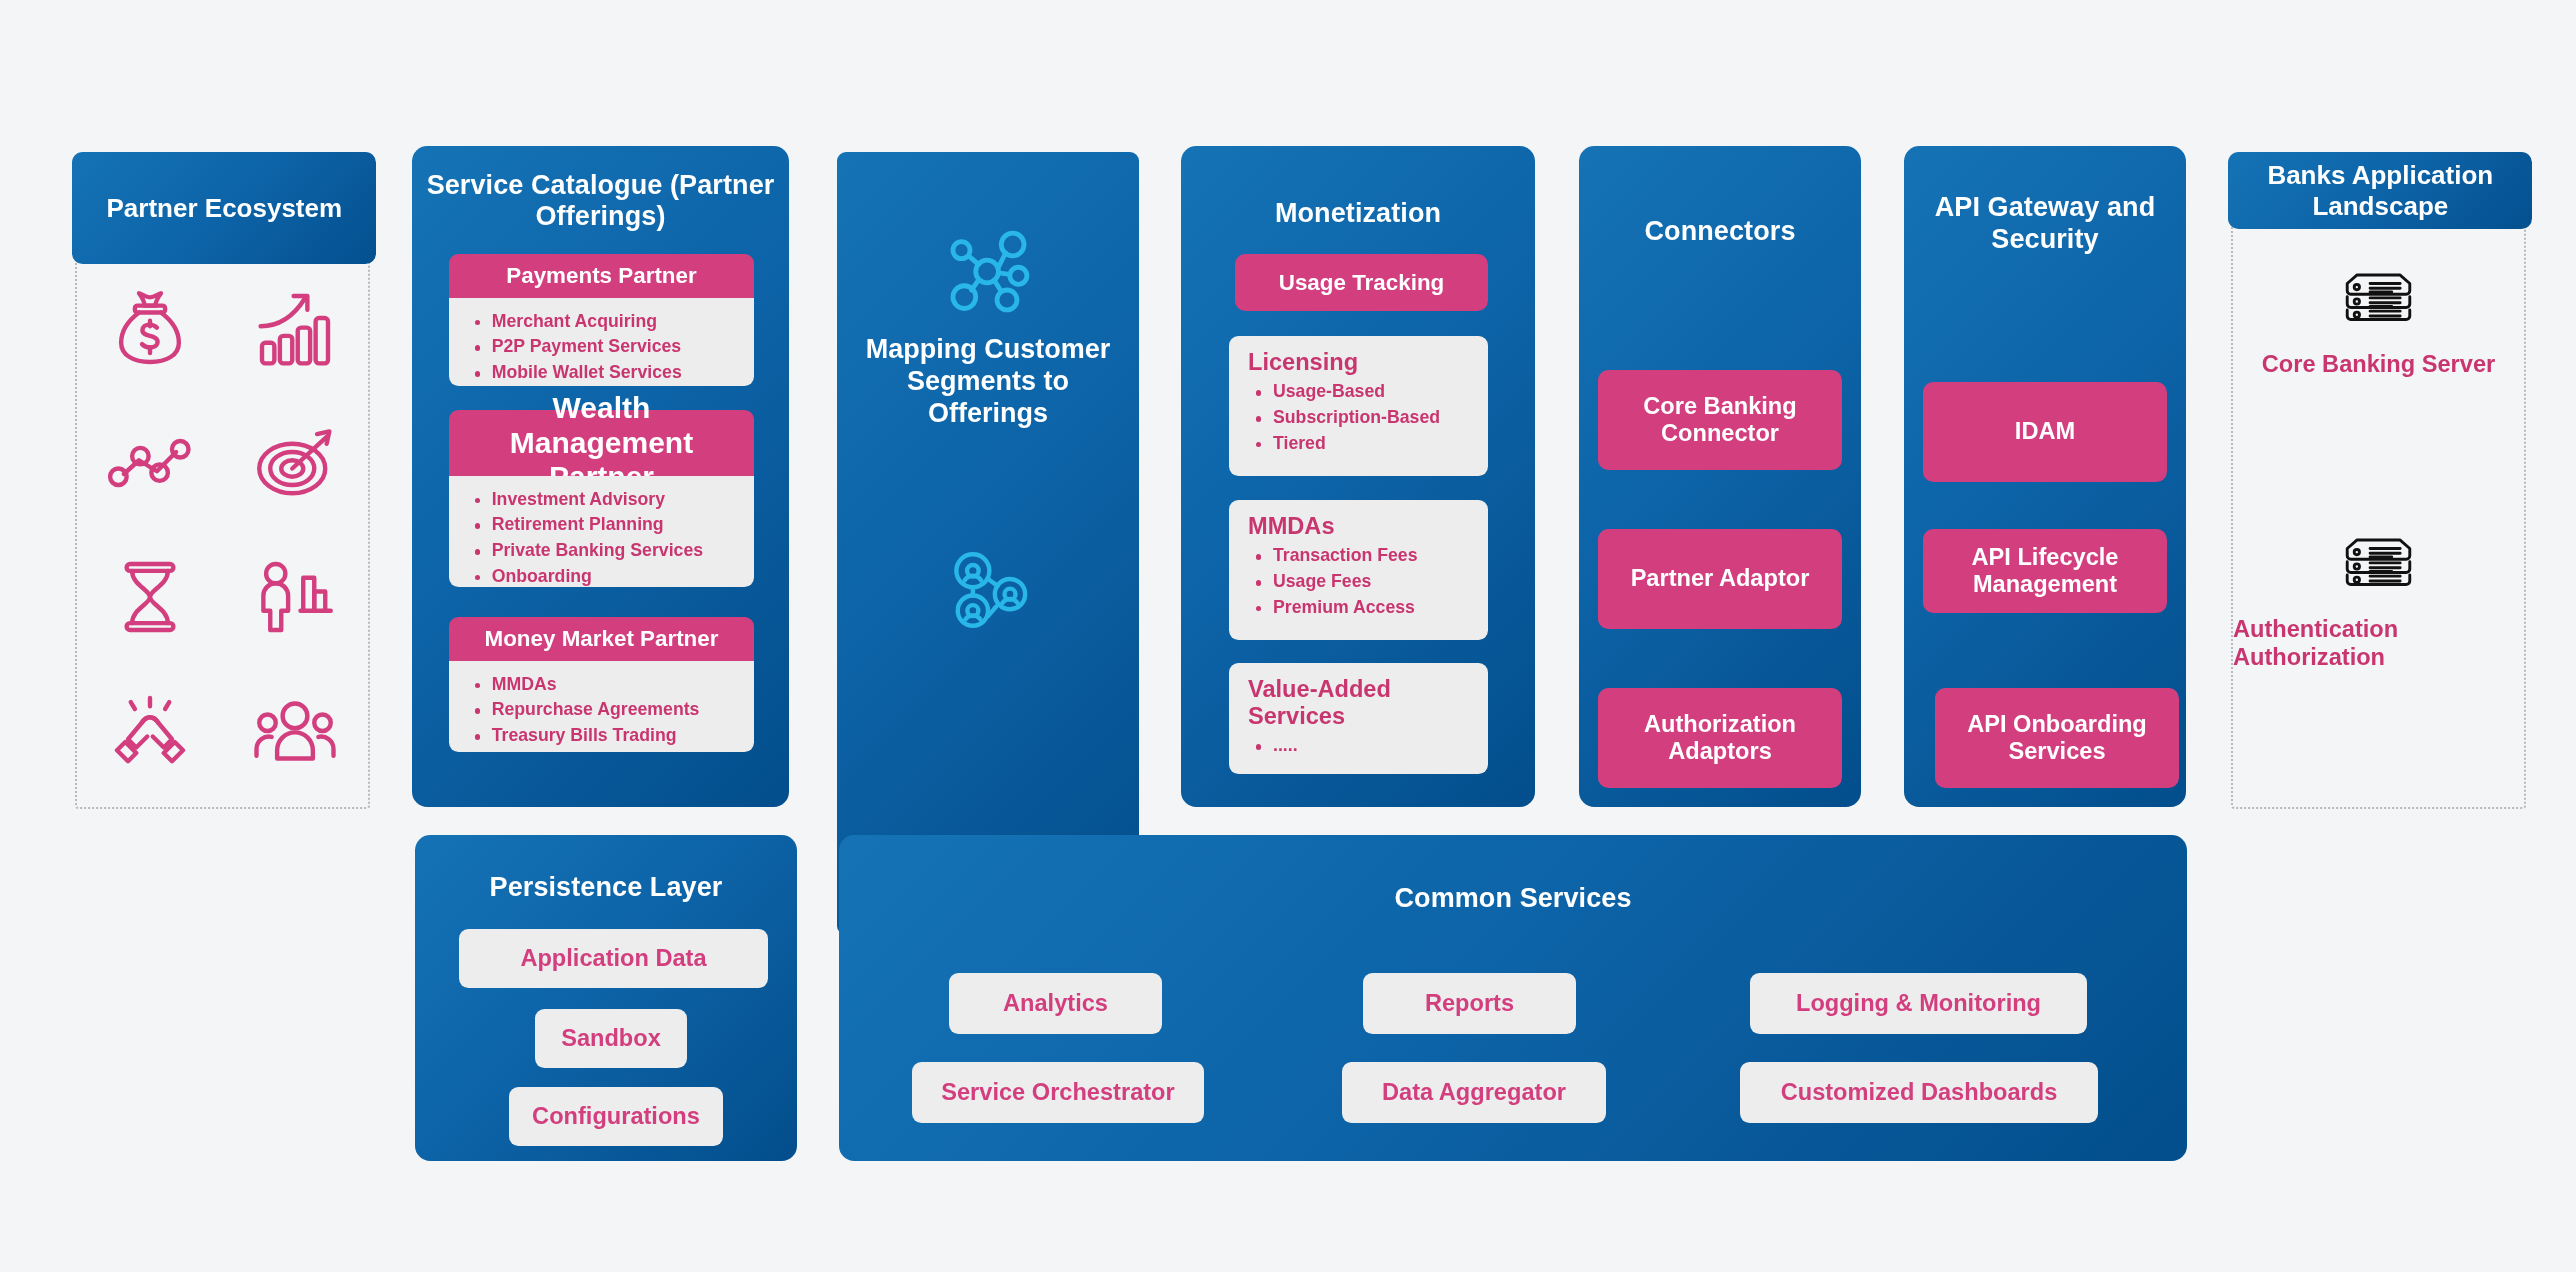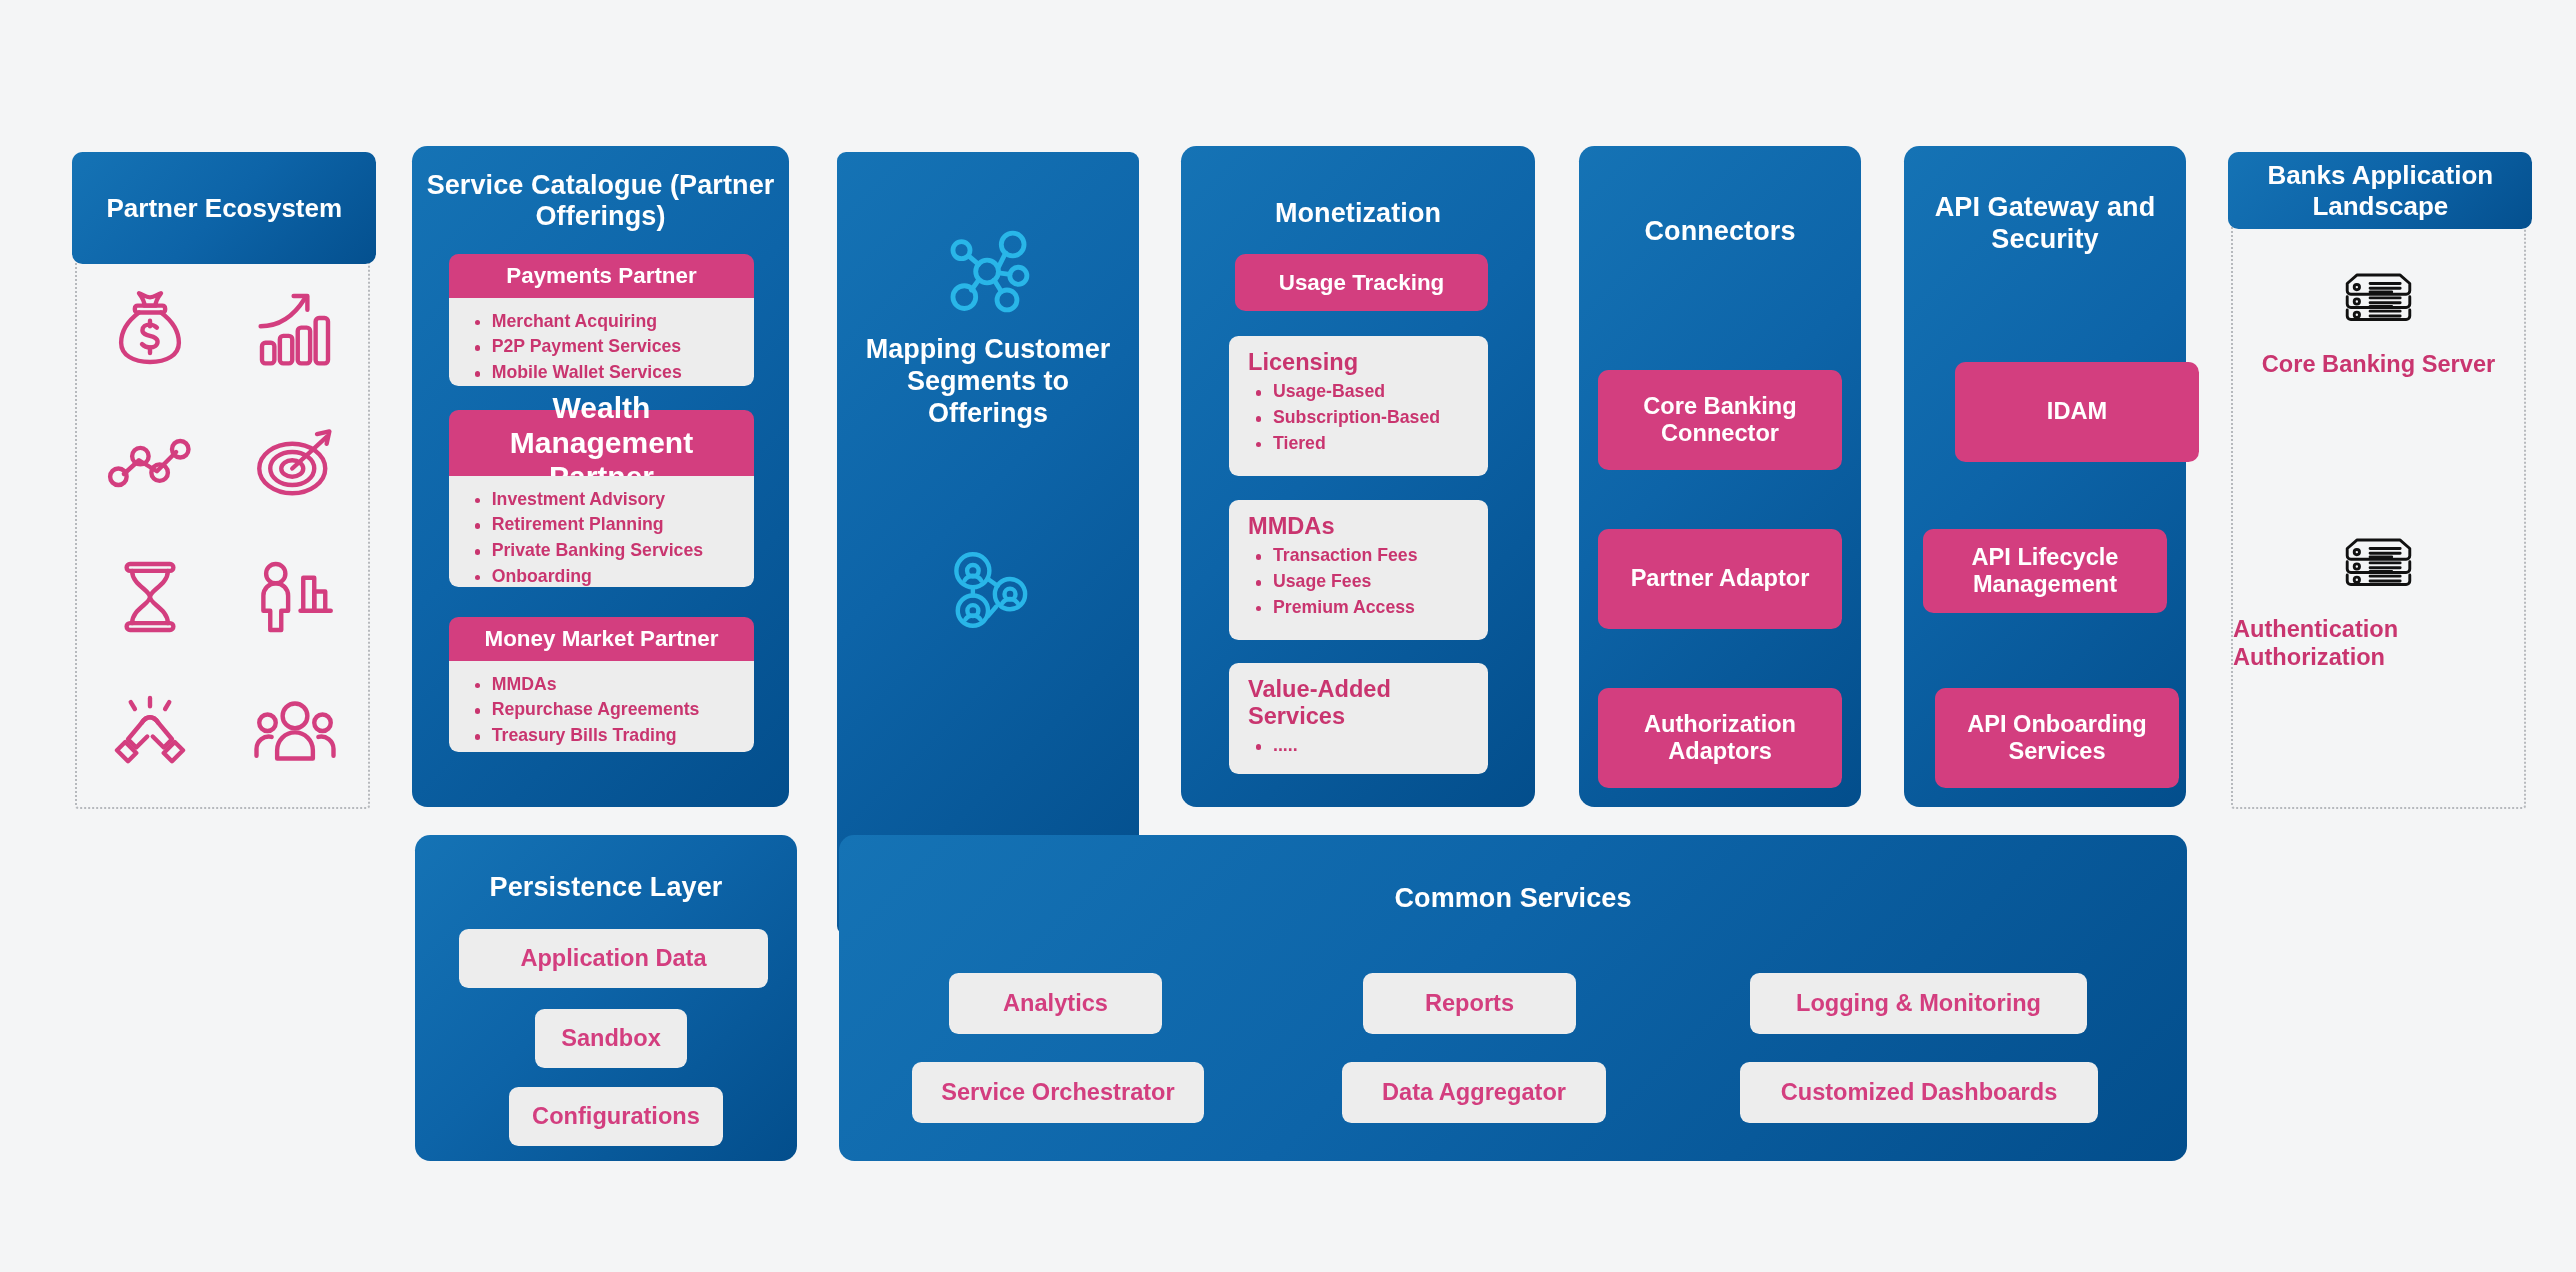"IDAM" div.pink-box { margin-left: 32px -> none; top: 216px -> 236px }
